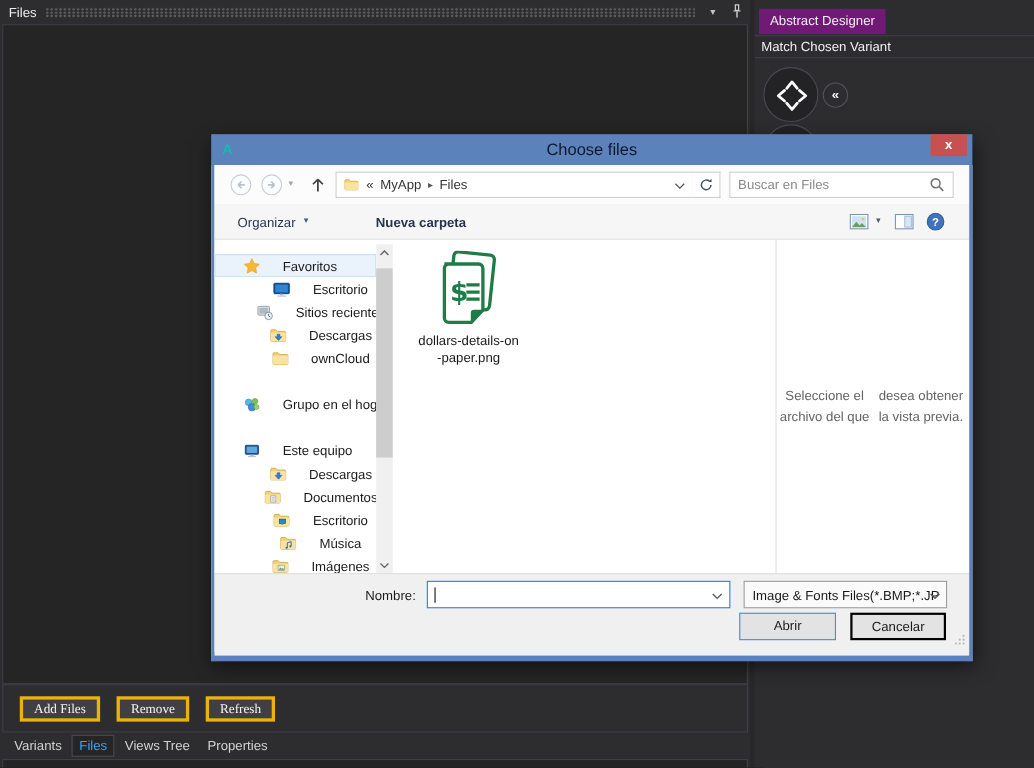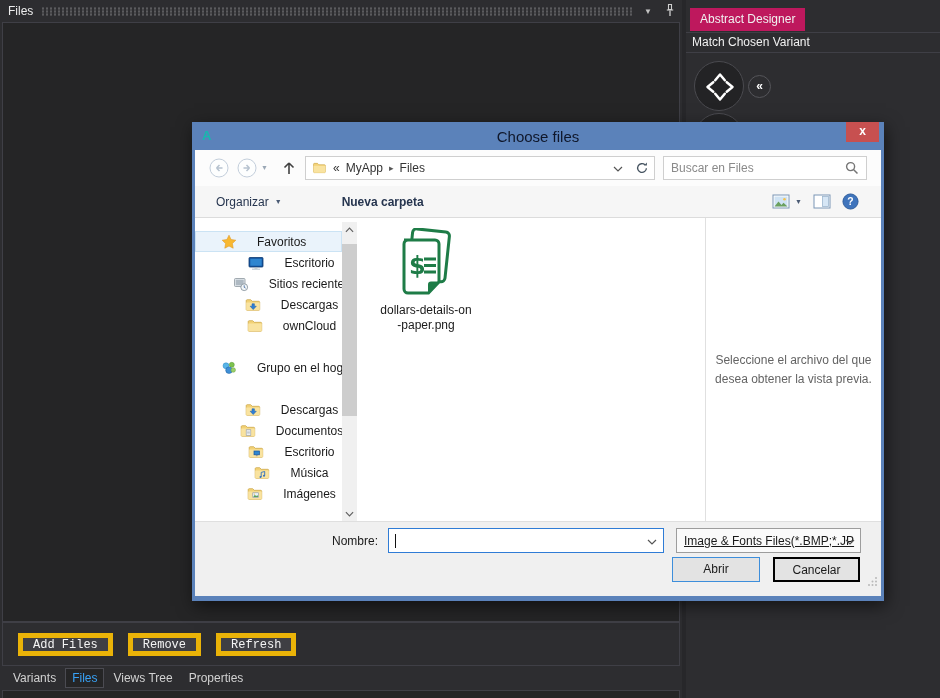"Abstract Designer" #right-tab { background: #be185d -> #701a75 }
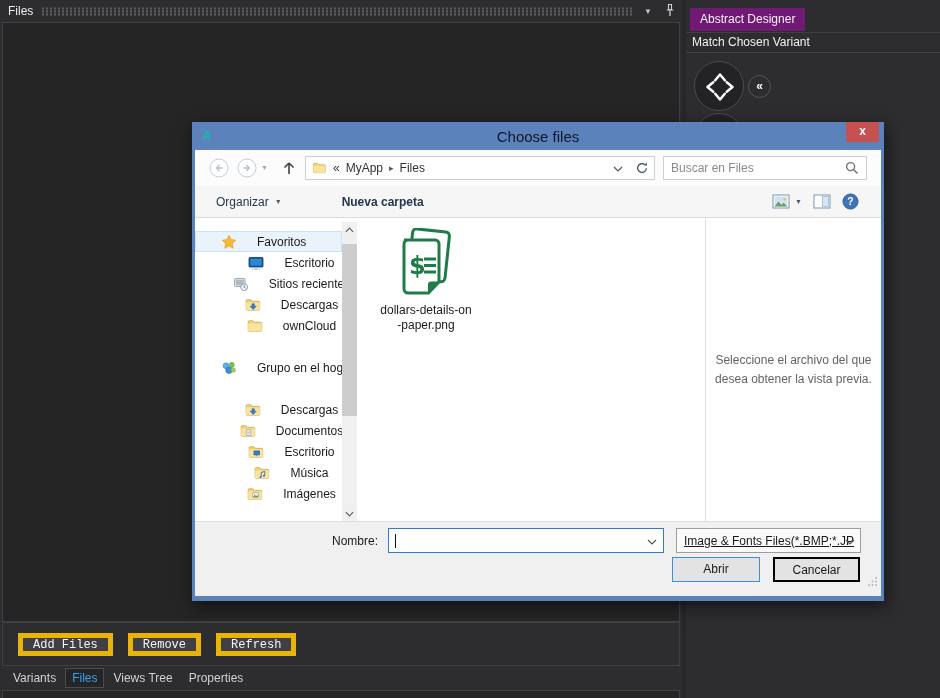"Seleccione el archivo del que" #preview { flex-direction: column -> row }
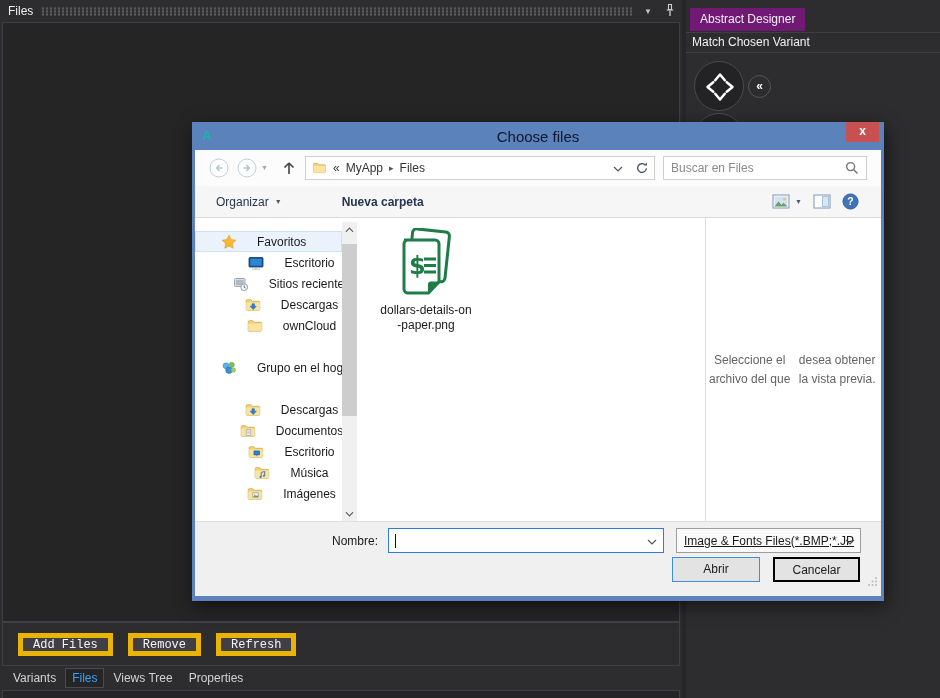"Este equipo" div.tree-row { html: none -> <div> <span><svg> <rect></rect> <rect></rect> <rect></rect> <rect></rect> </svg></span> <span>Este equipo</span> </div> }
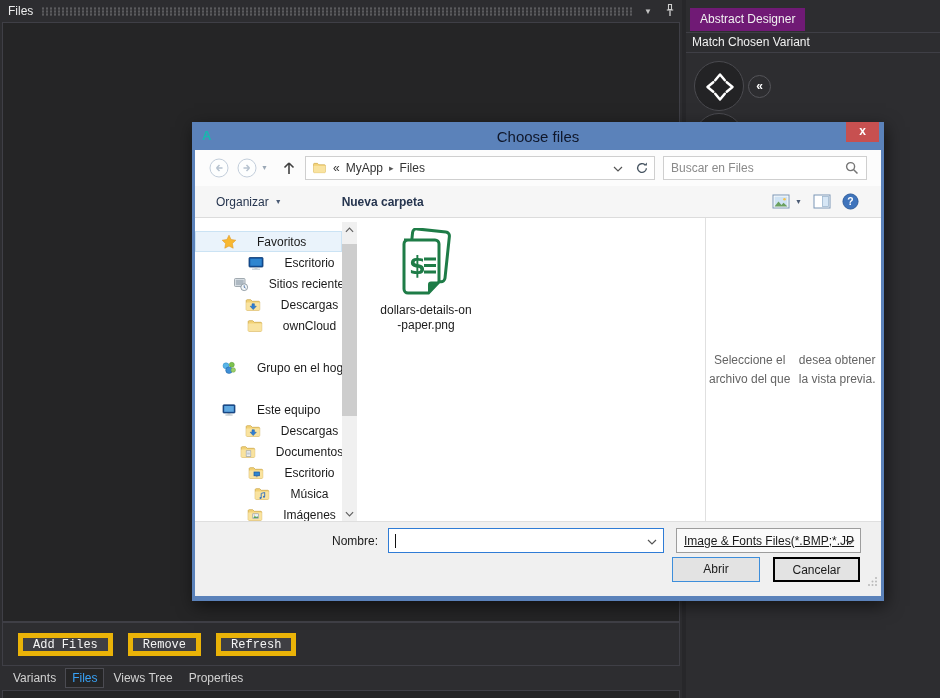"Image & Fonts Files(*.BMP;*.JP" #type-combo { text-decoration: underline -> none }
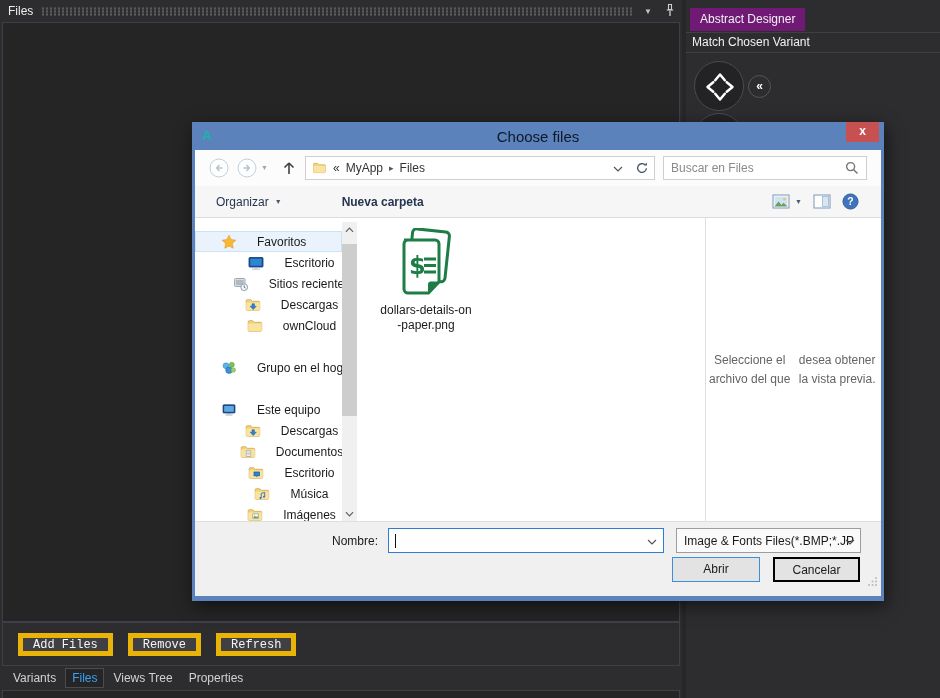"Add Files" .vs-btn { border: 5px solid #eab308 -> 3px solid #eab308; font-family: Liberation Mono, monospace -> Liberation Serif, serif }
